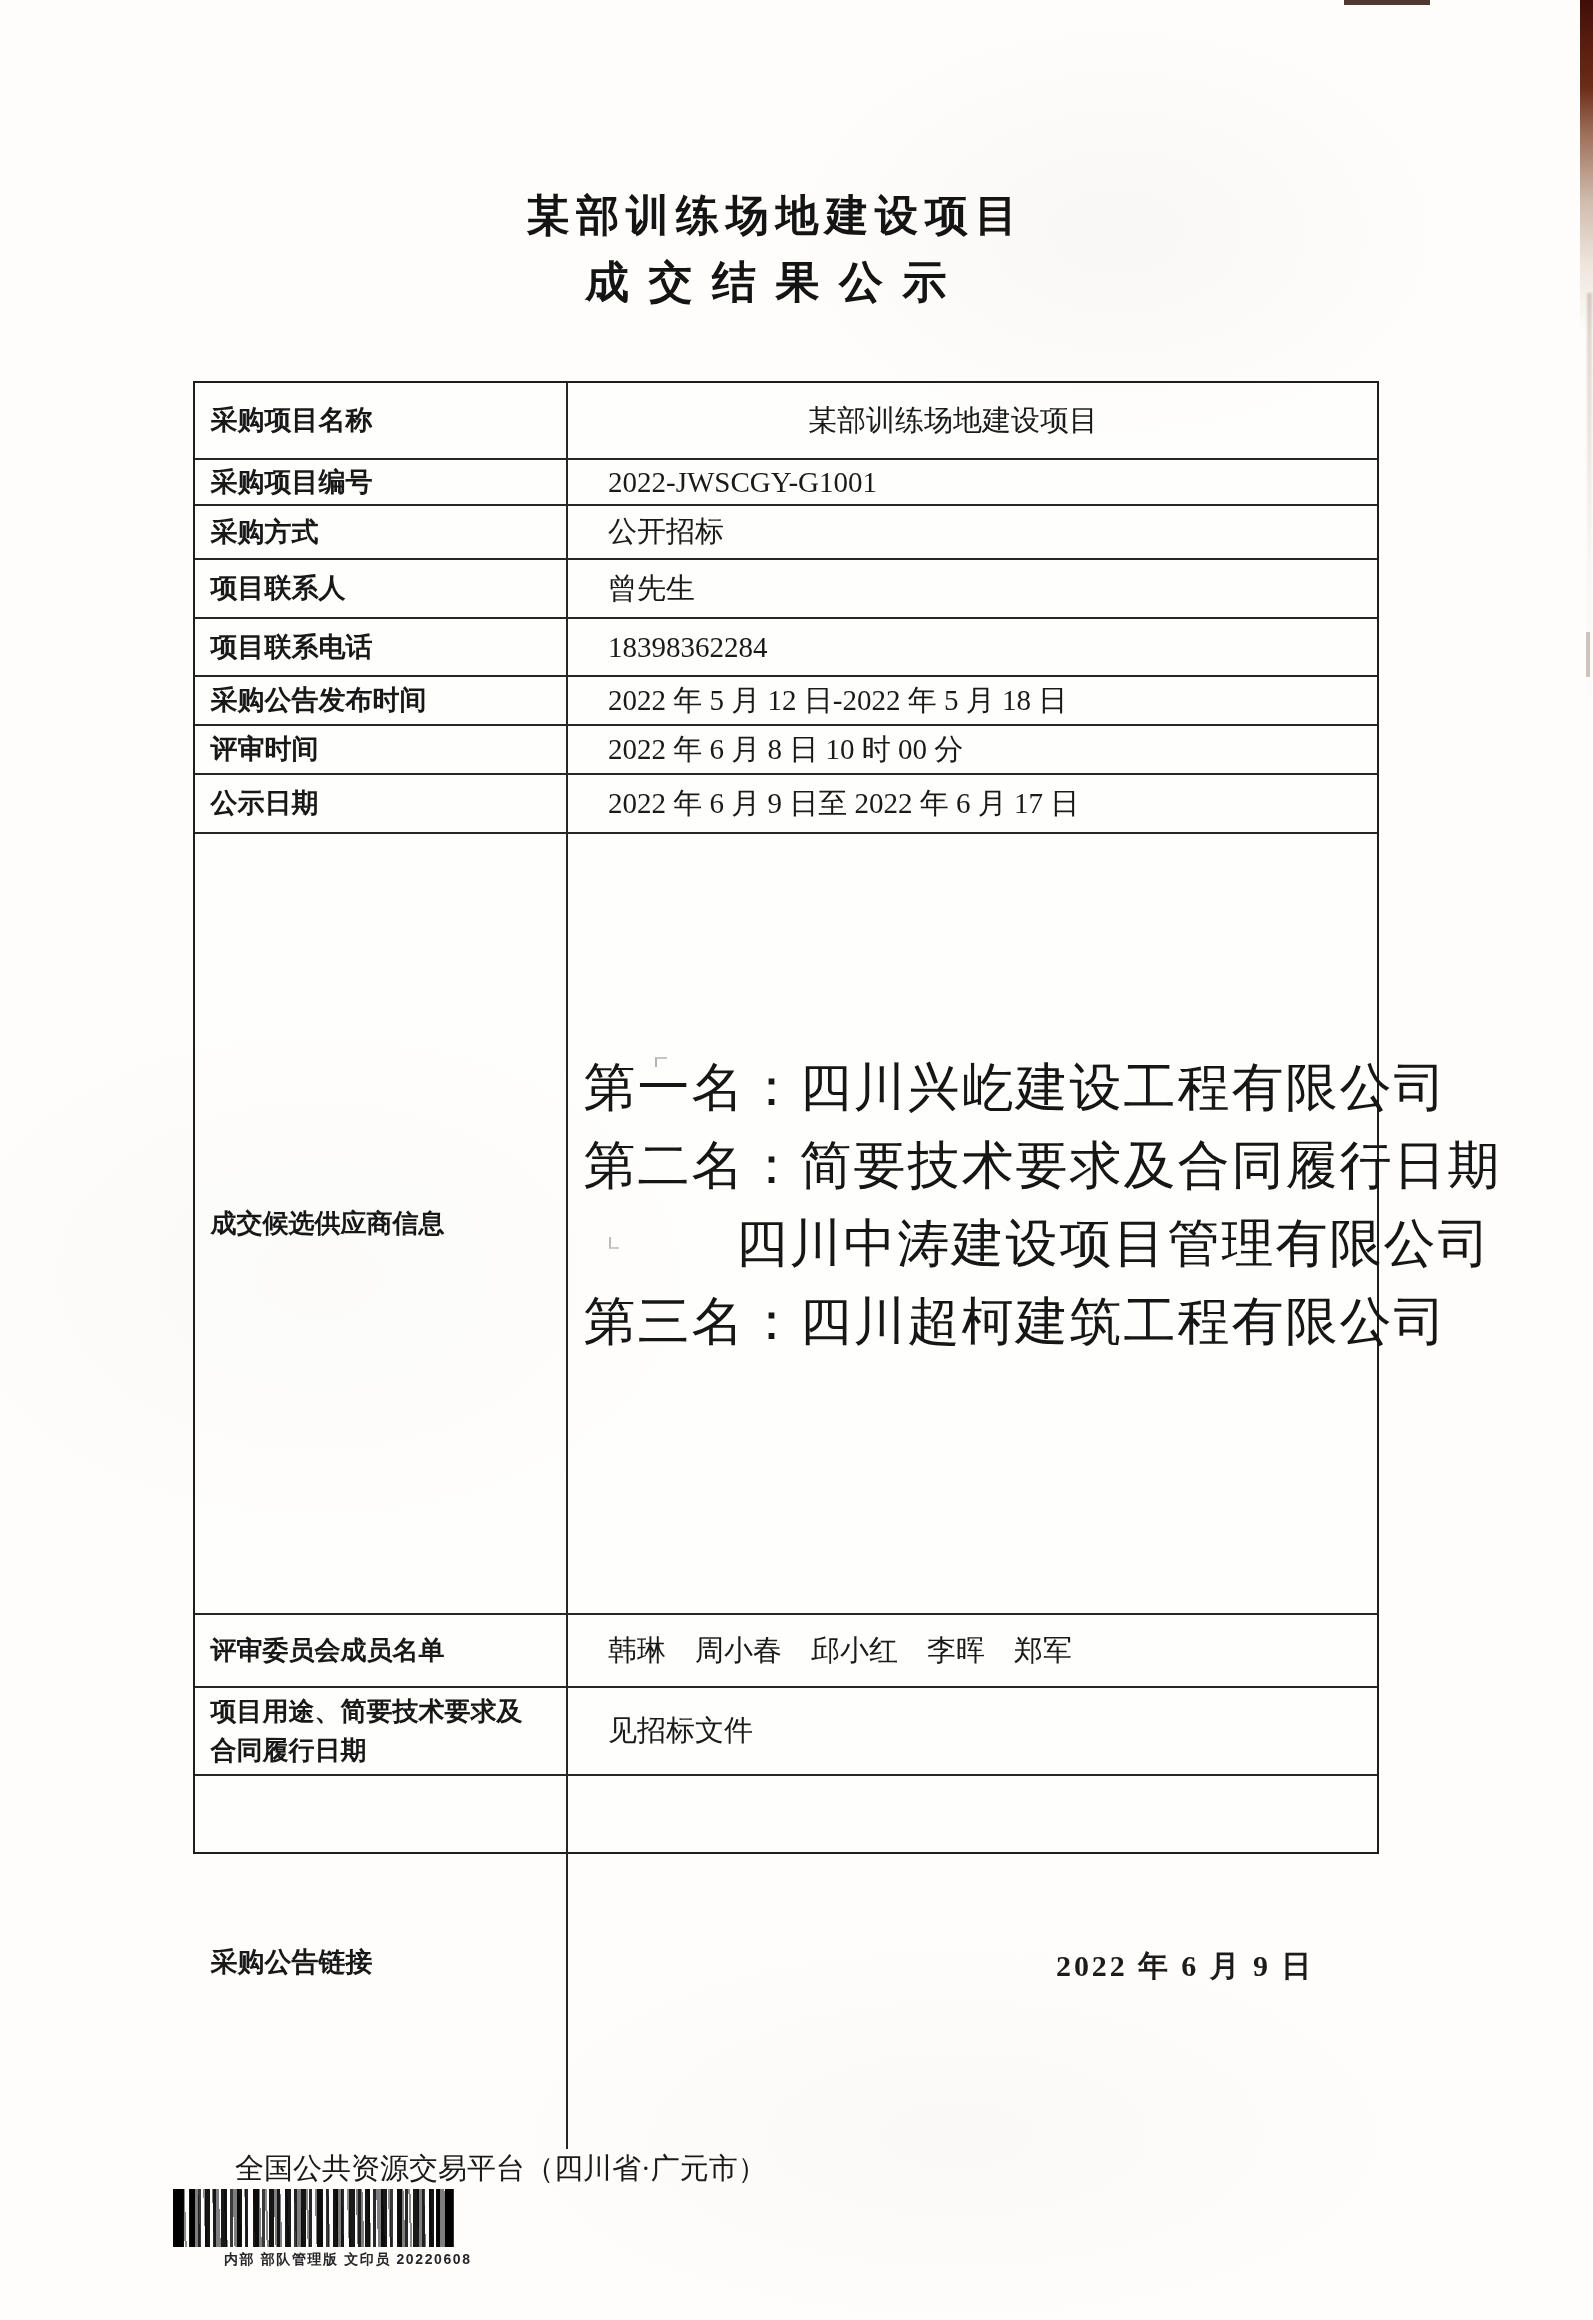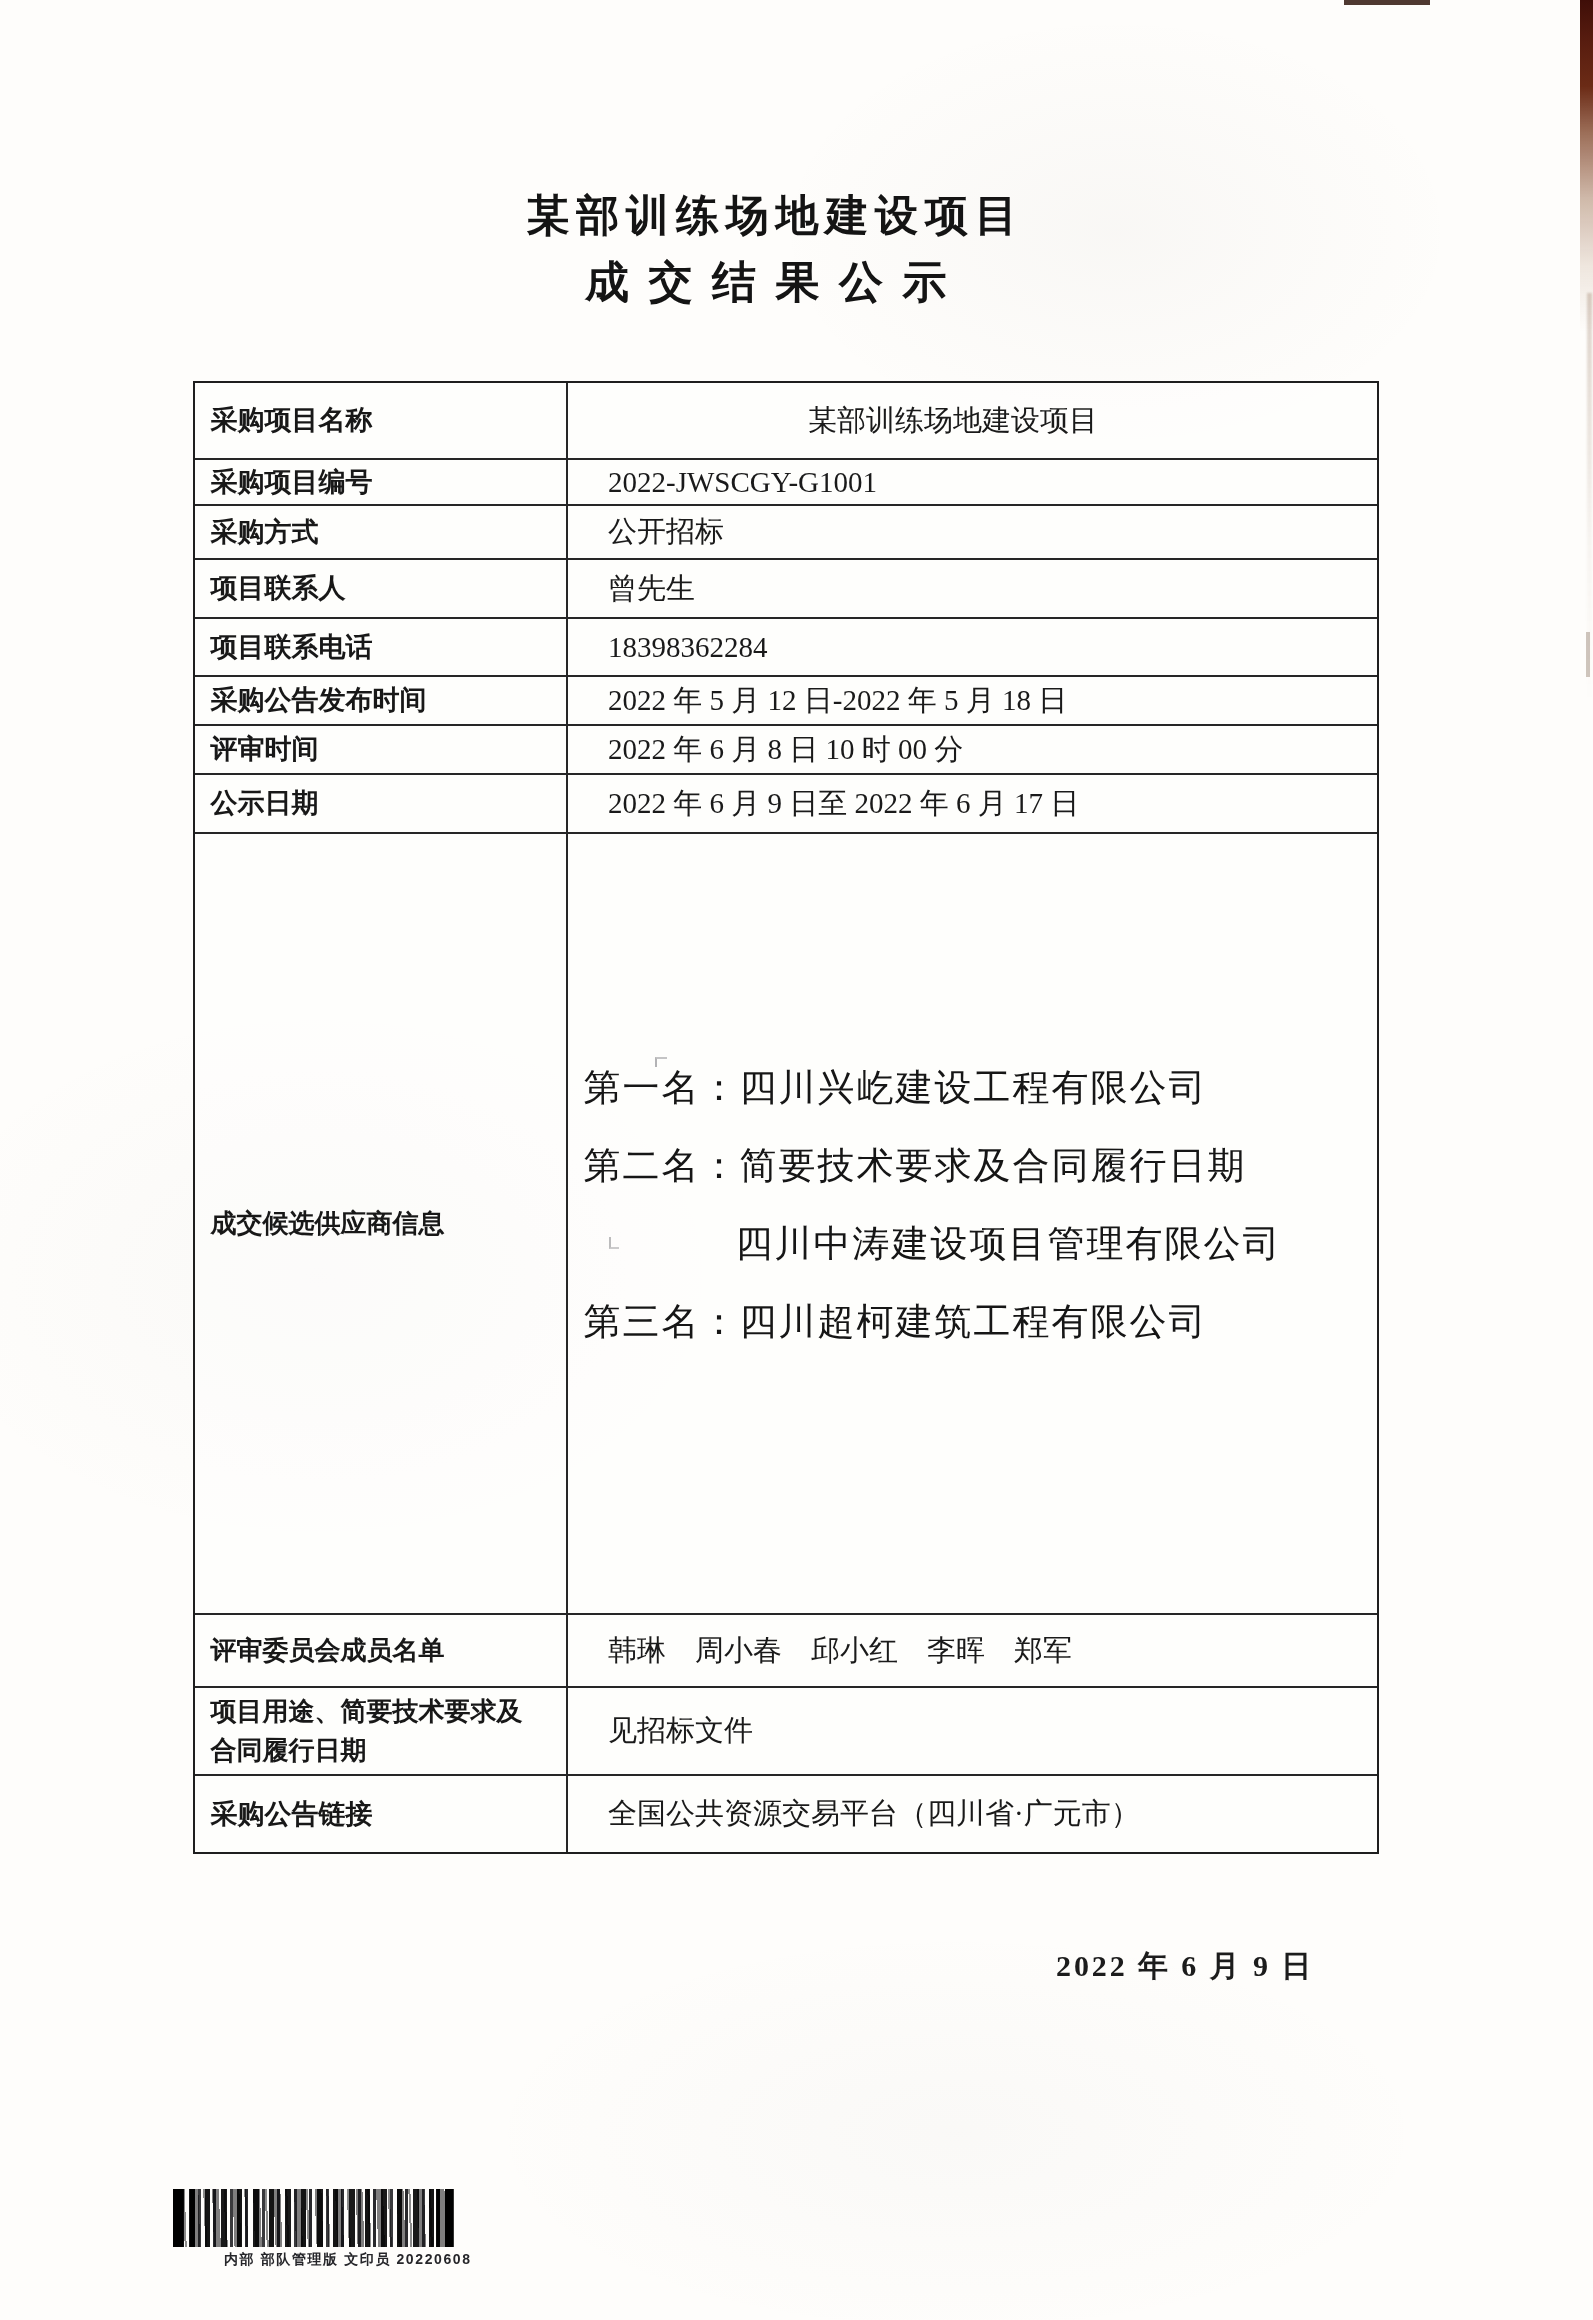"第一名：四川兴屹建设工程有限公司" .supplier-line { font-size: 37px -> 52px }
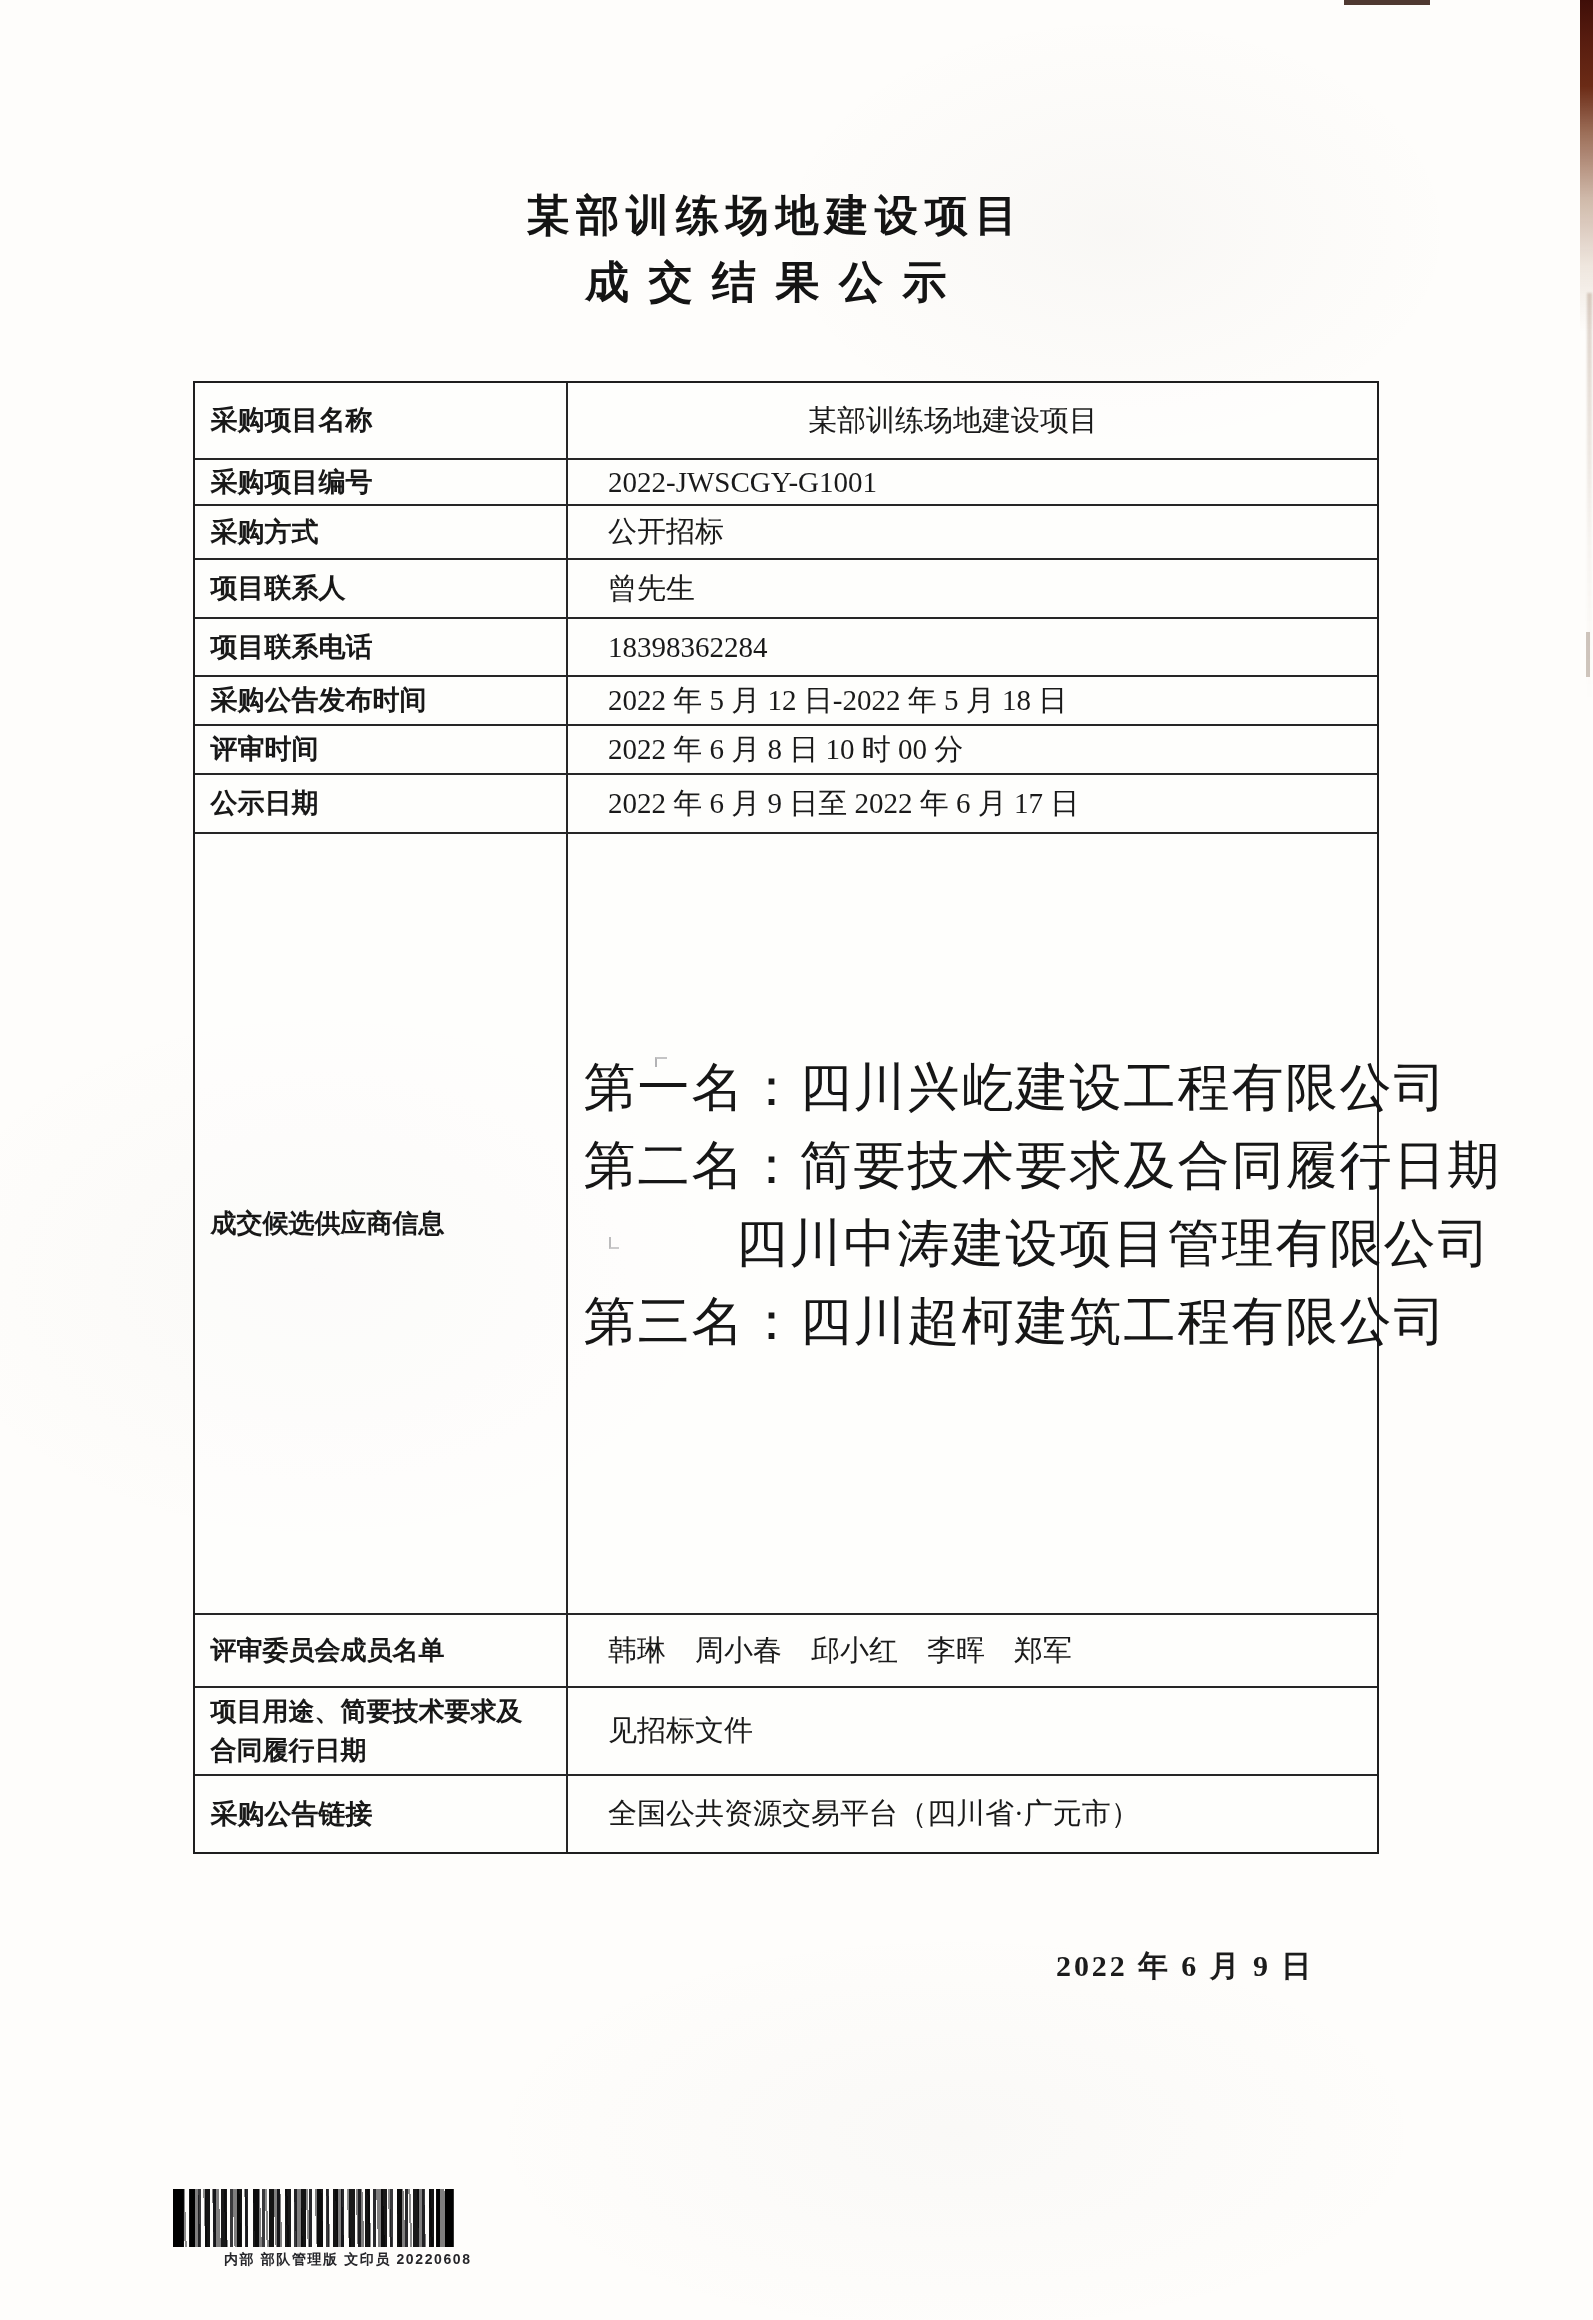"采购公告链接" .row:last-child { flex-direction: none -> column }
